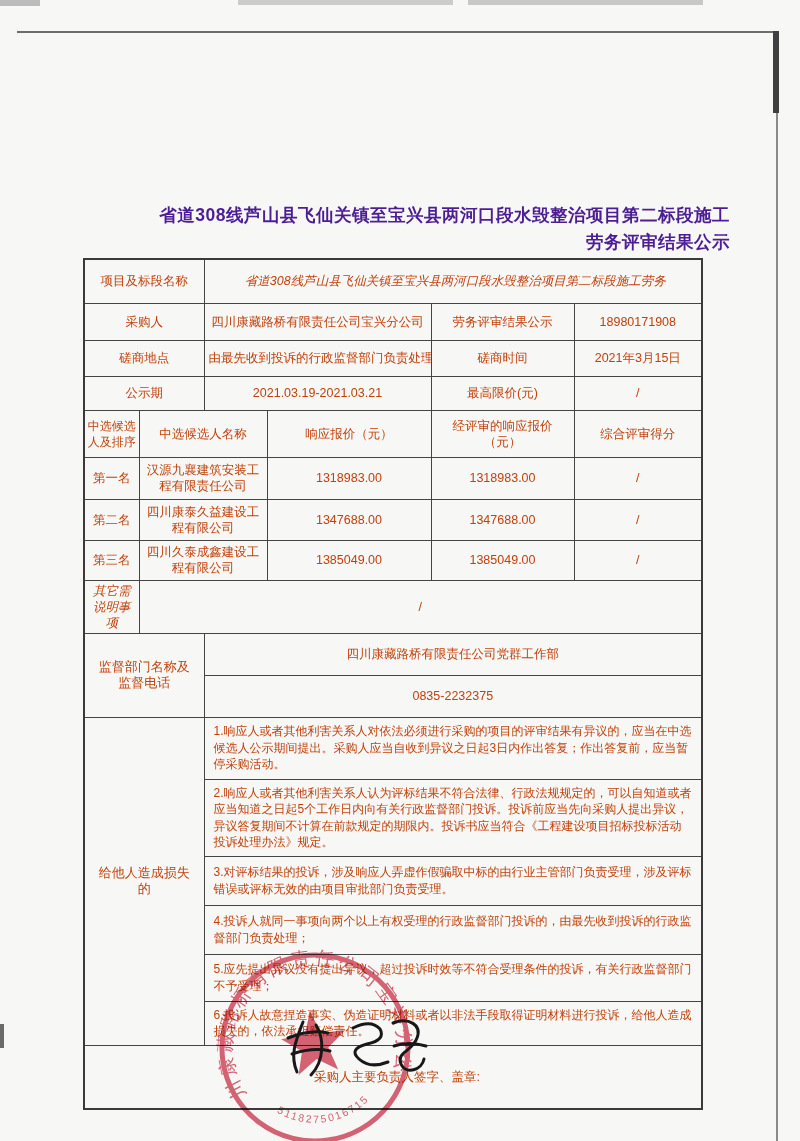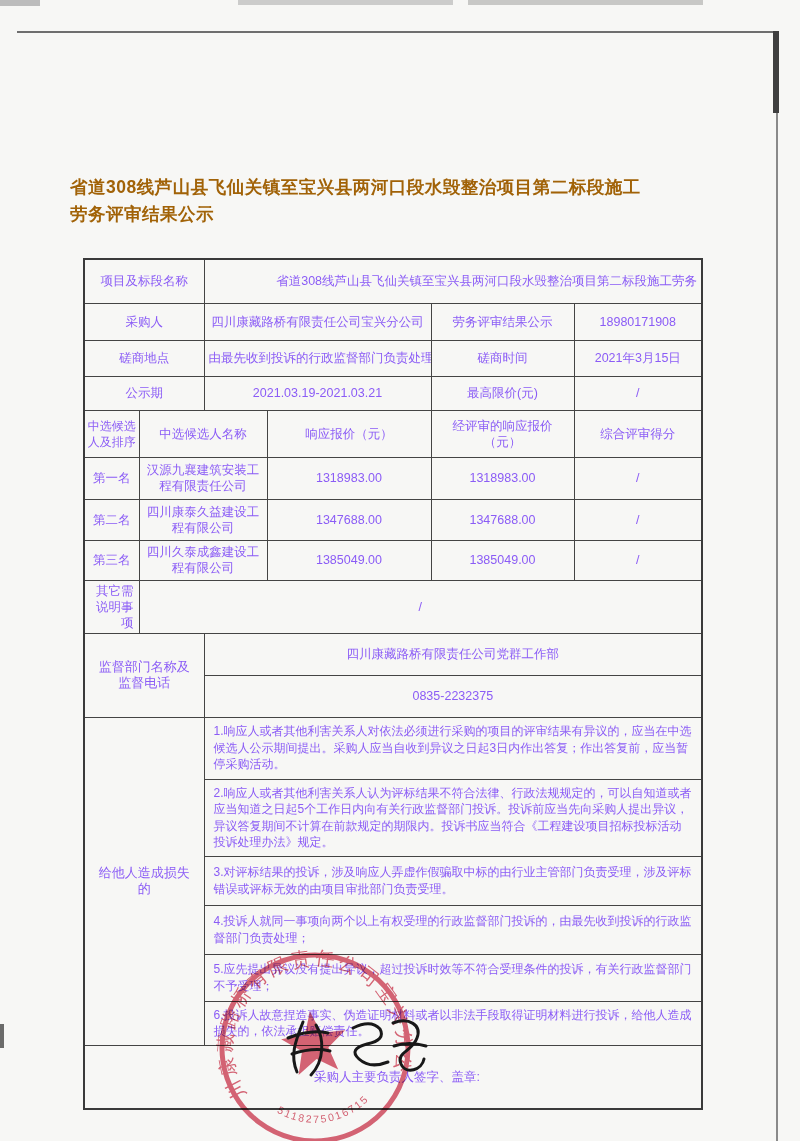"省道308线芦山县飞仙关镇至宝兴县两河口段水毁整治项目第二标段施工" .doc-title { color: #a16207 -> #4c1d95; text-align: left -> right; top: 174px -> 202px }
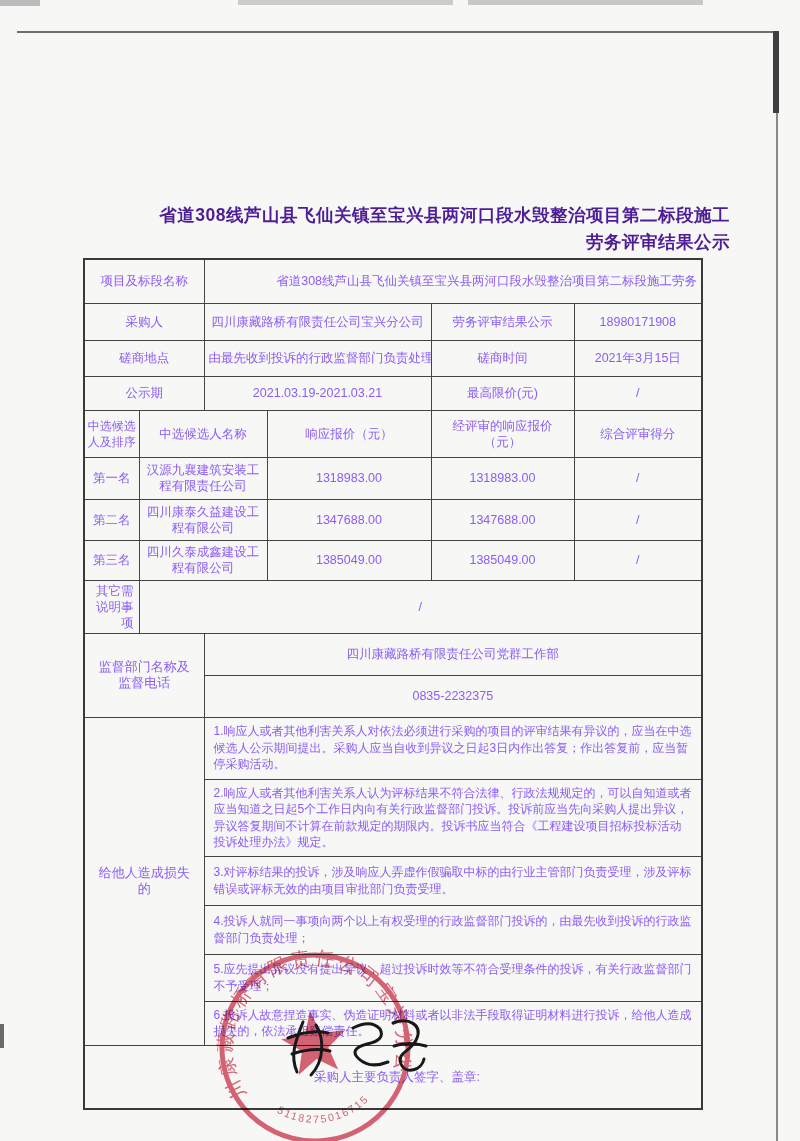"项目及标段名称" table.doc-table { color: #8b5cf6 -> #c2410c }
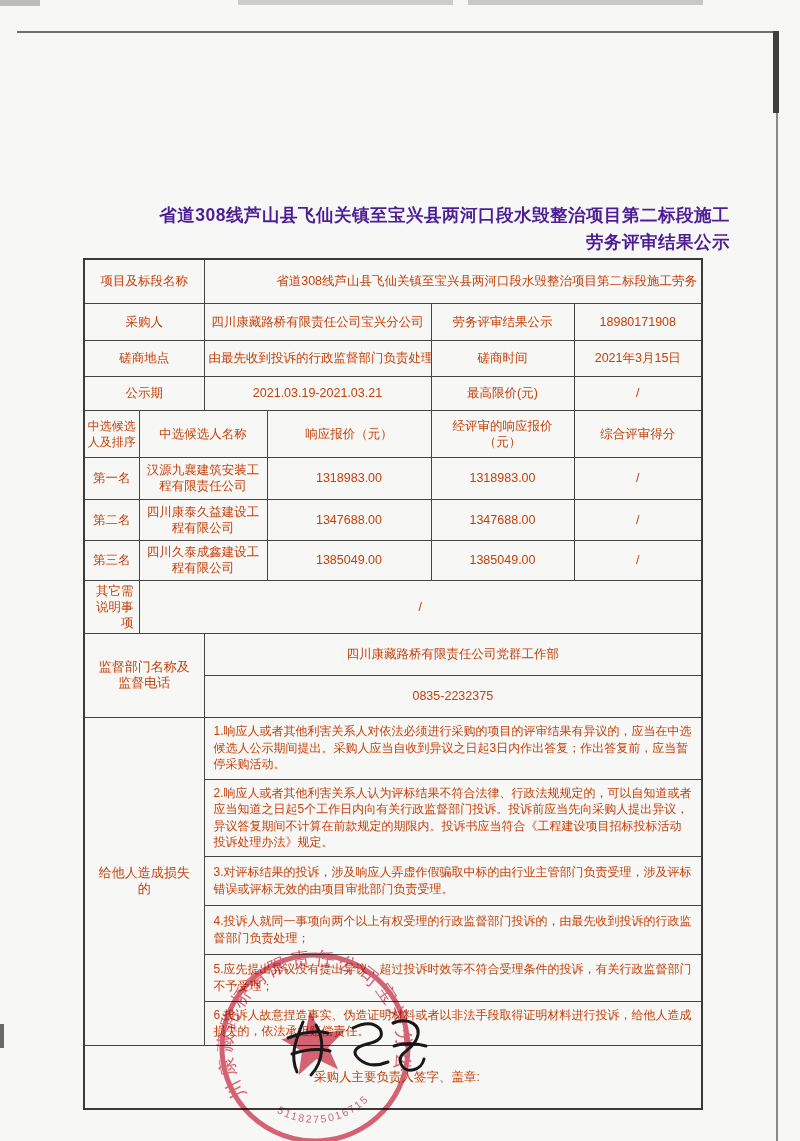"省道308线芦山县飞仙关镇至宝兴县两河口段水毁整治项目第二标段施工劳务" .doc-table td.left { font-style: none -> italic; text-align: right -> center }
